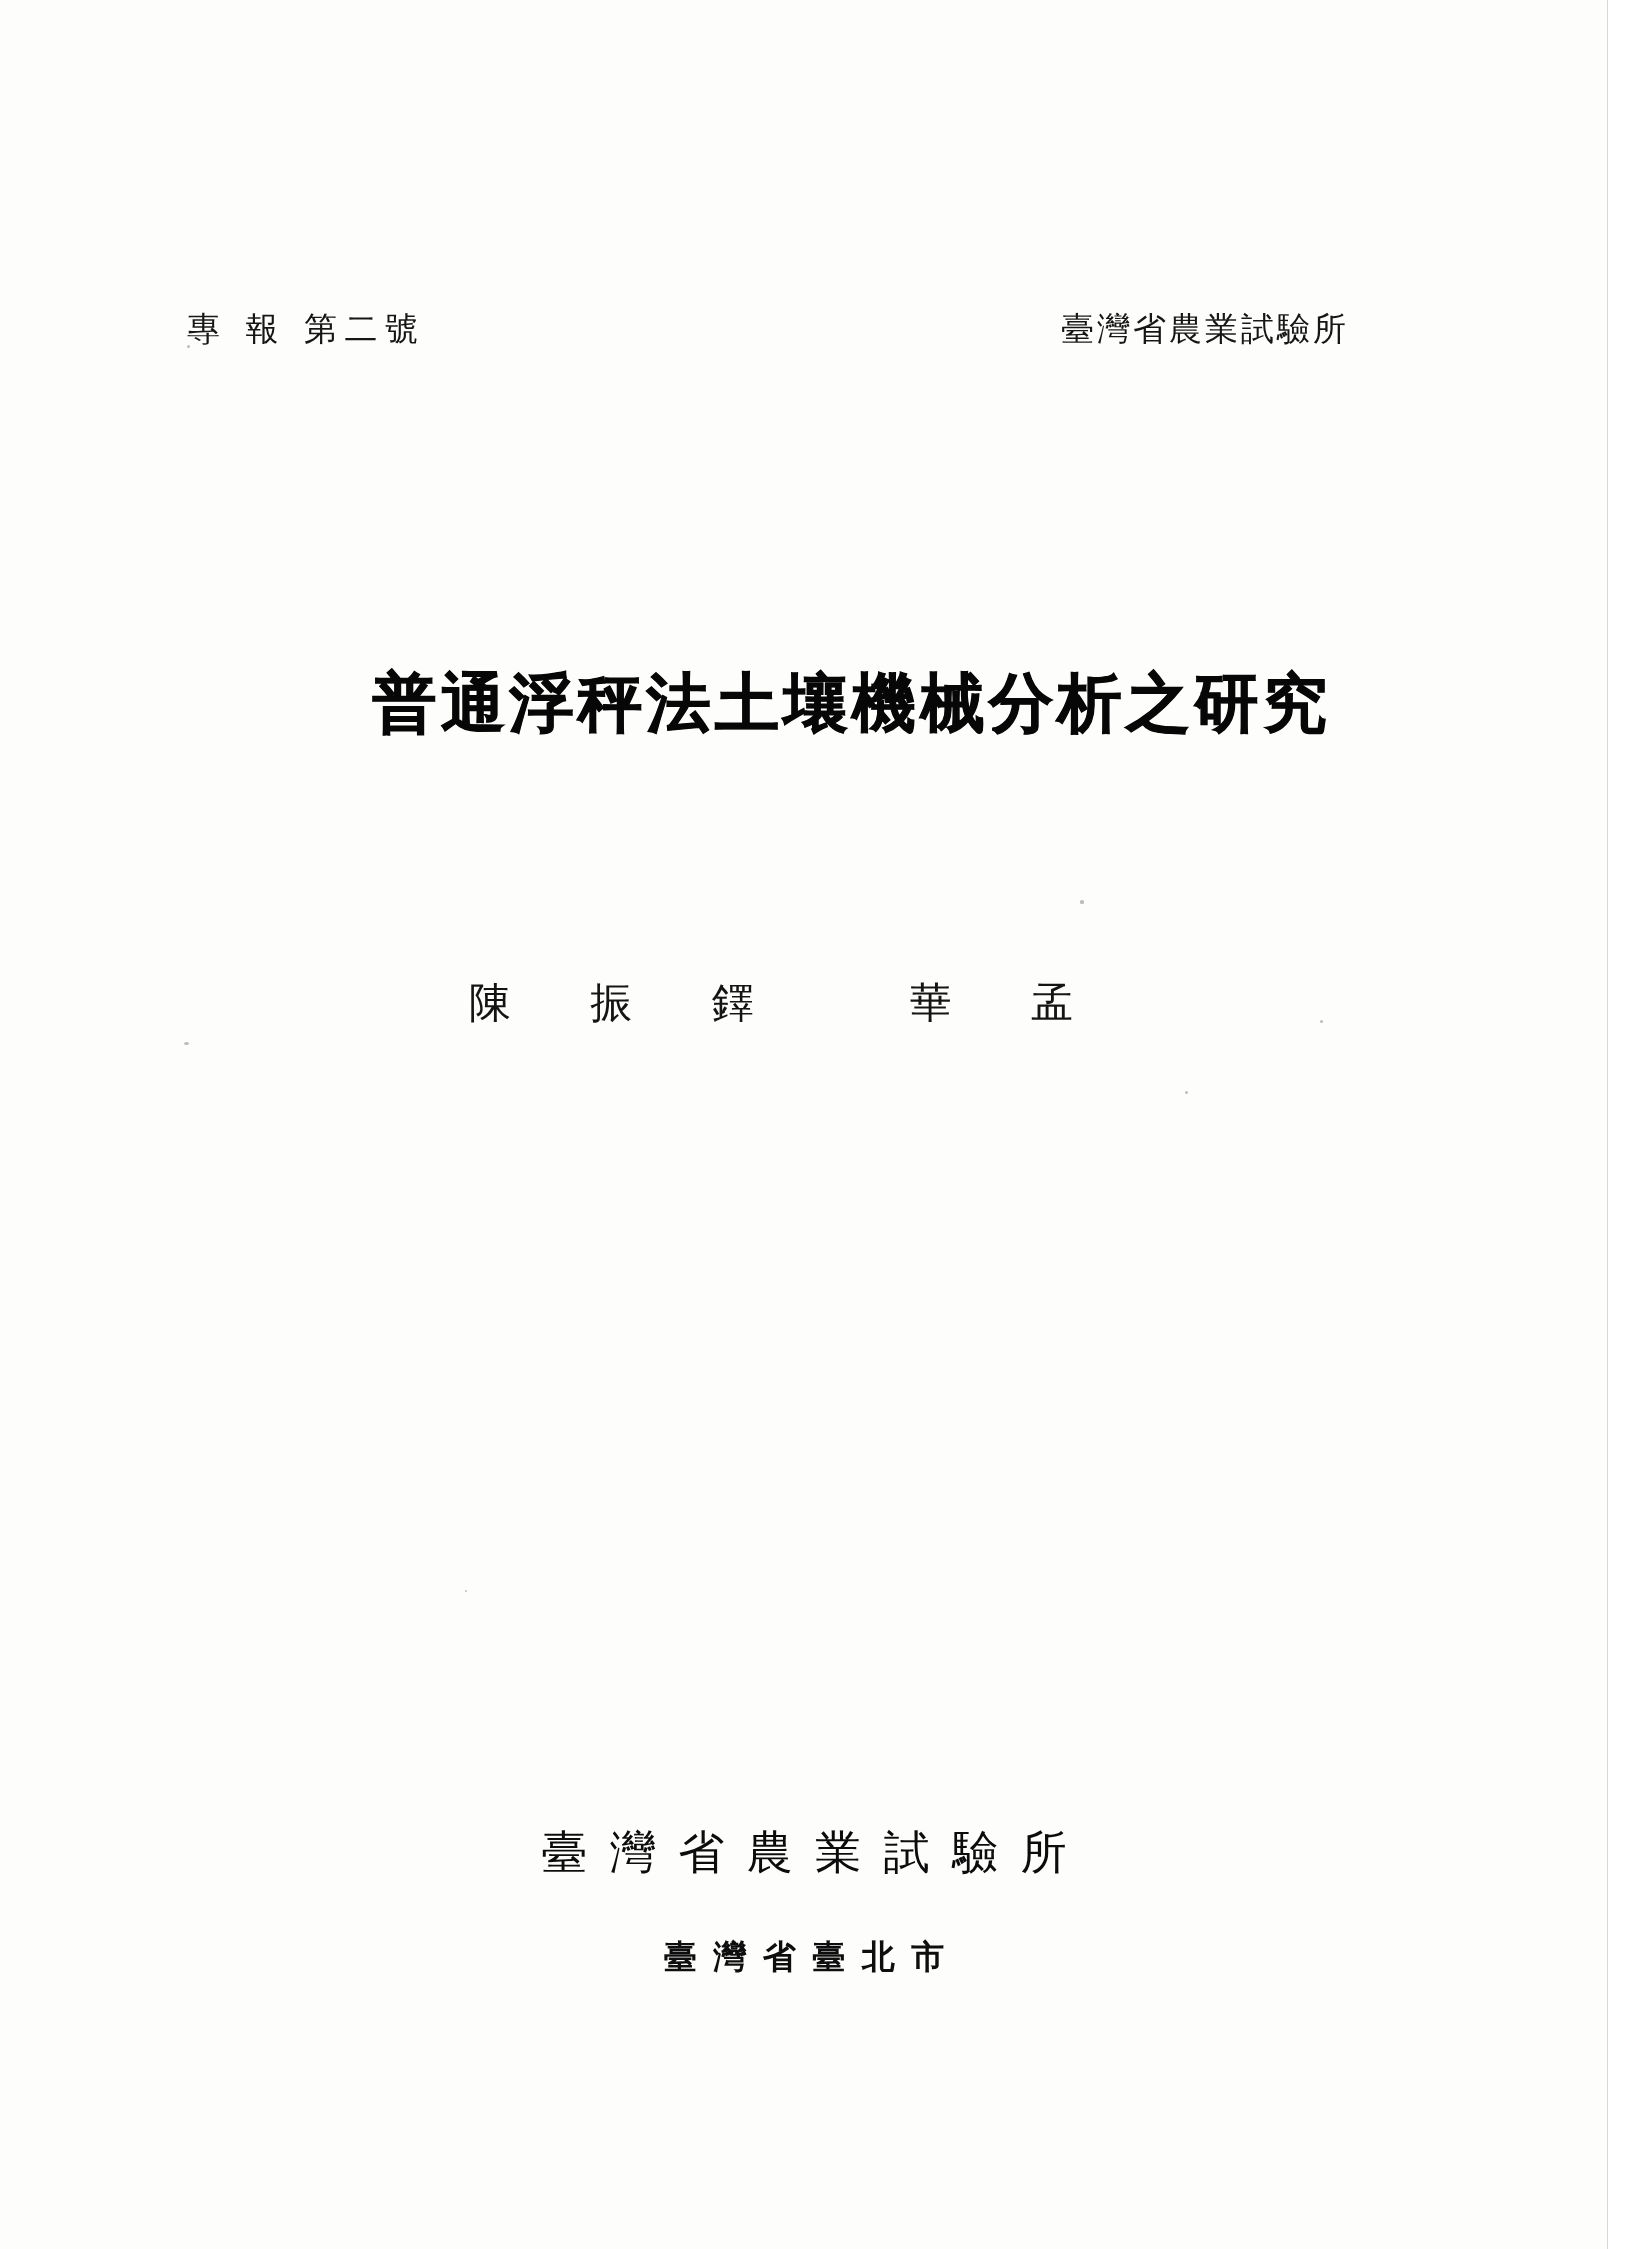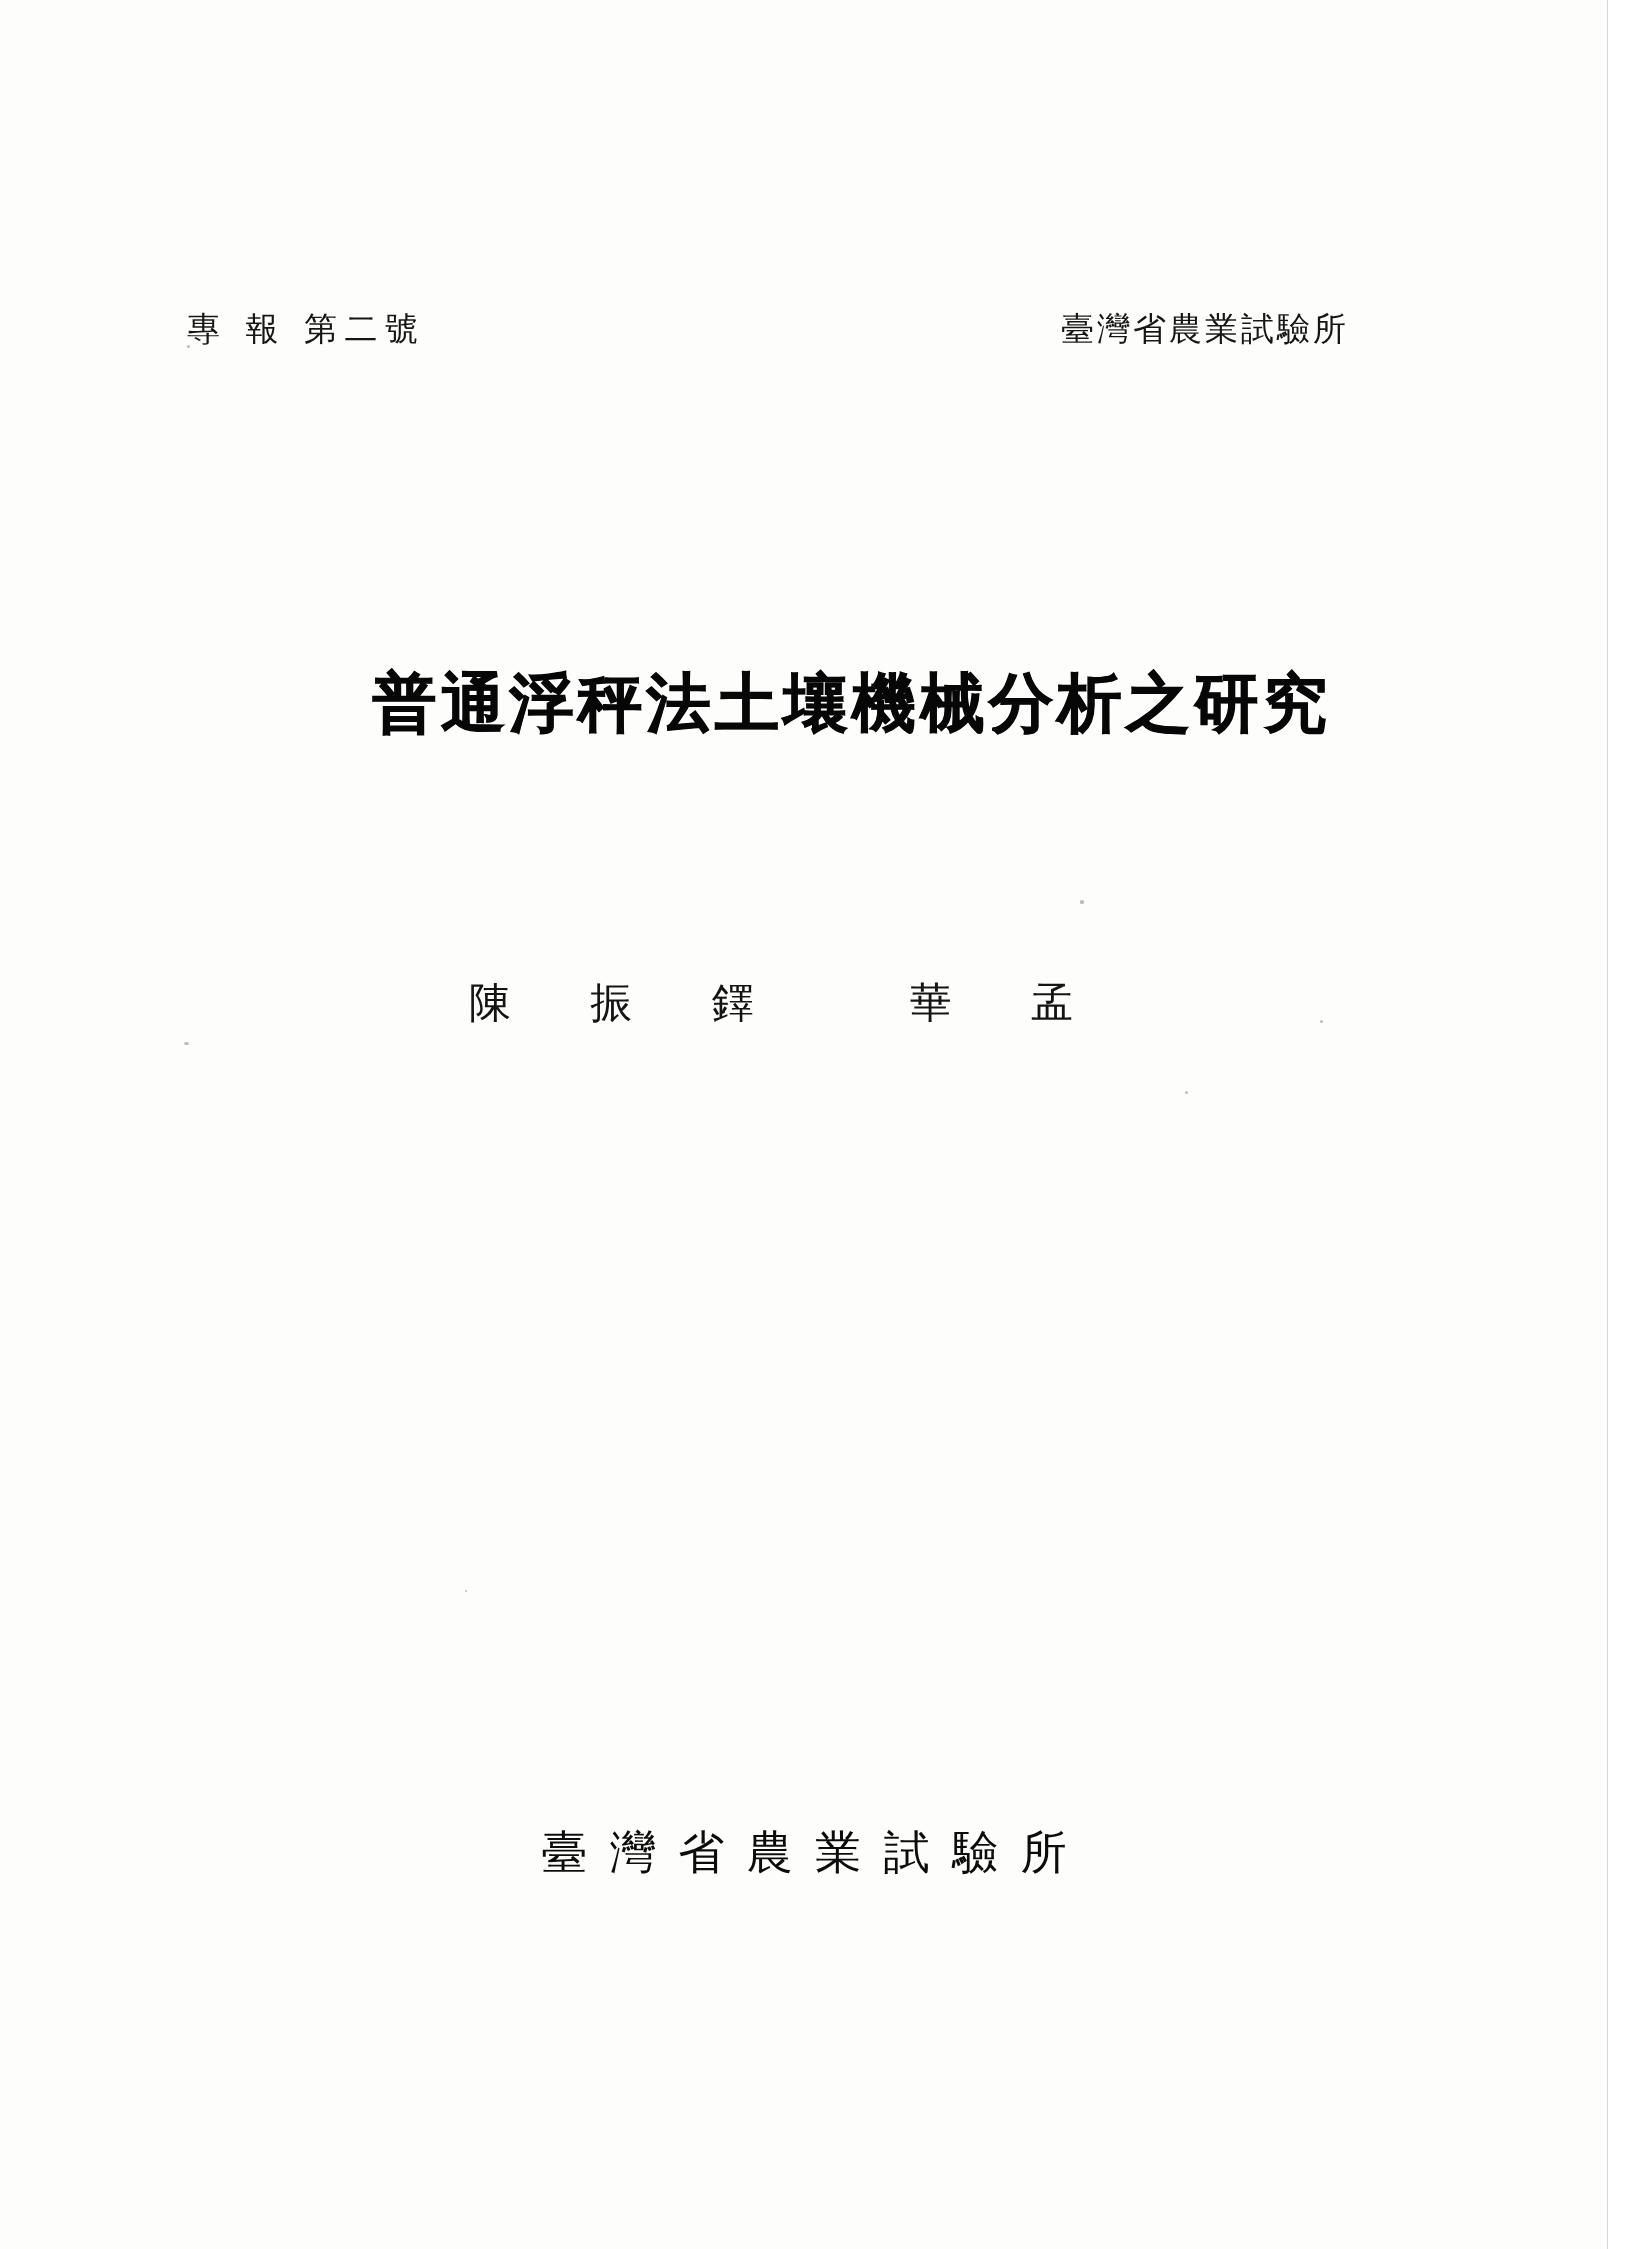"臺灣省臺北市" div.publisher-city { html: none -> <div>臺灣省臺北市</div> }
